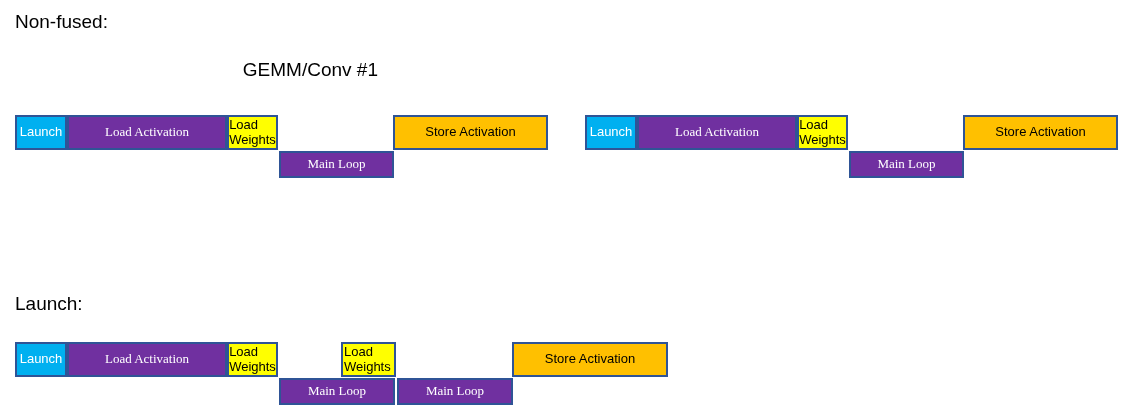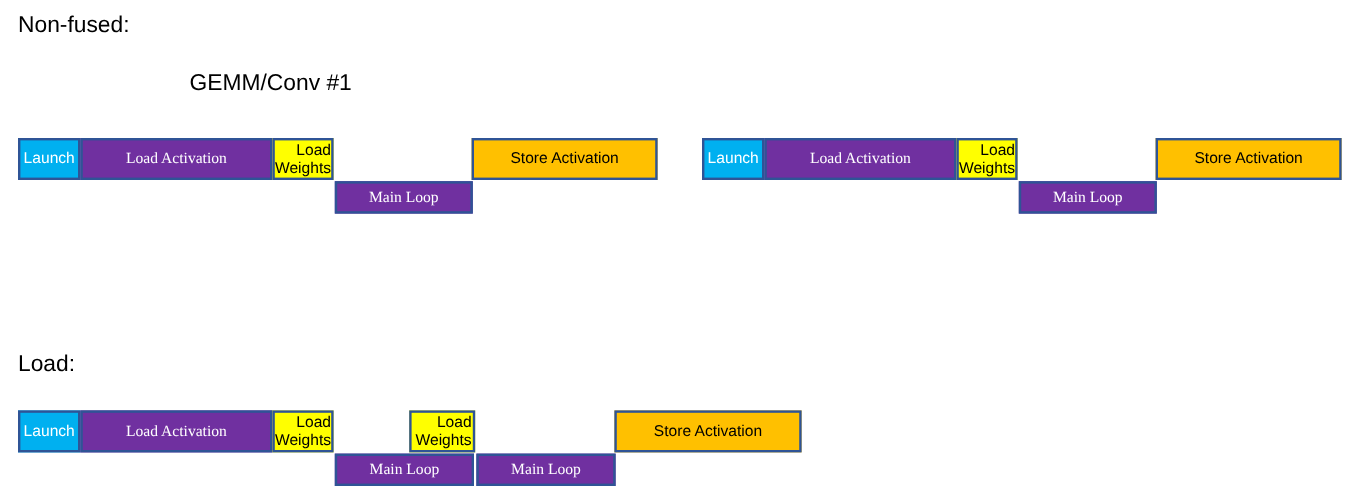"GEMM/Conv #1" .gemm-title { text-align: left -> right }
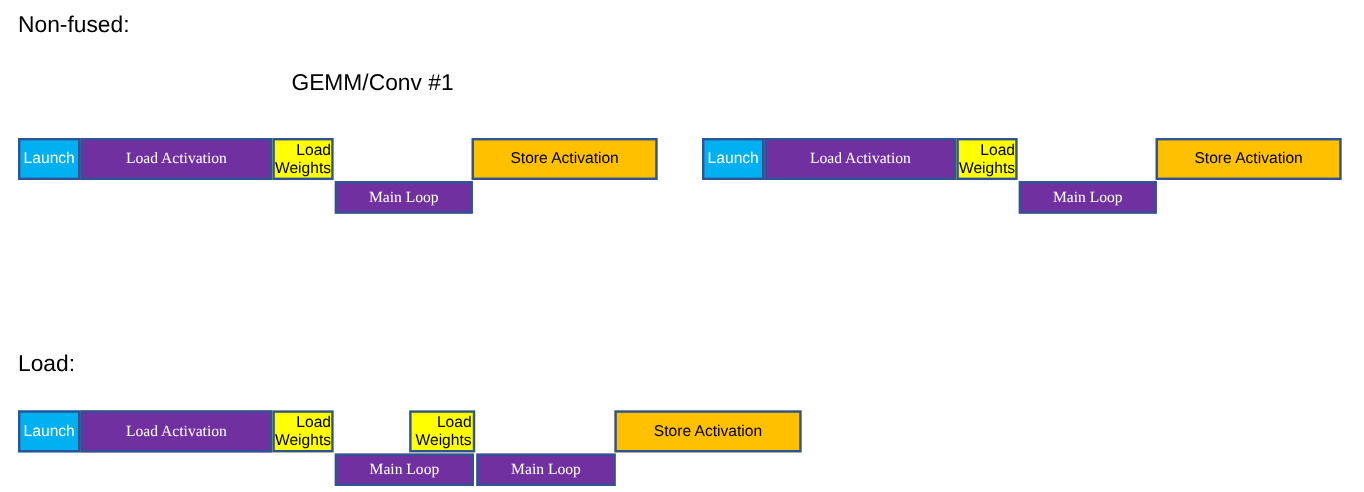"Launch" .blk { text-align: right -> left }
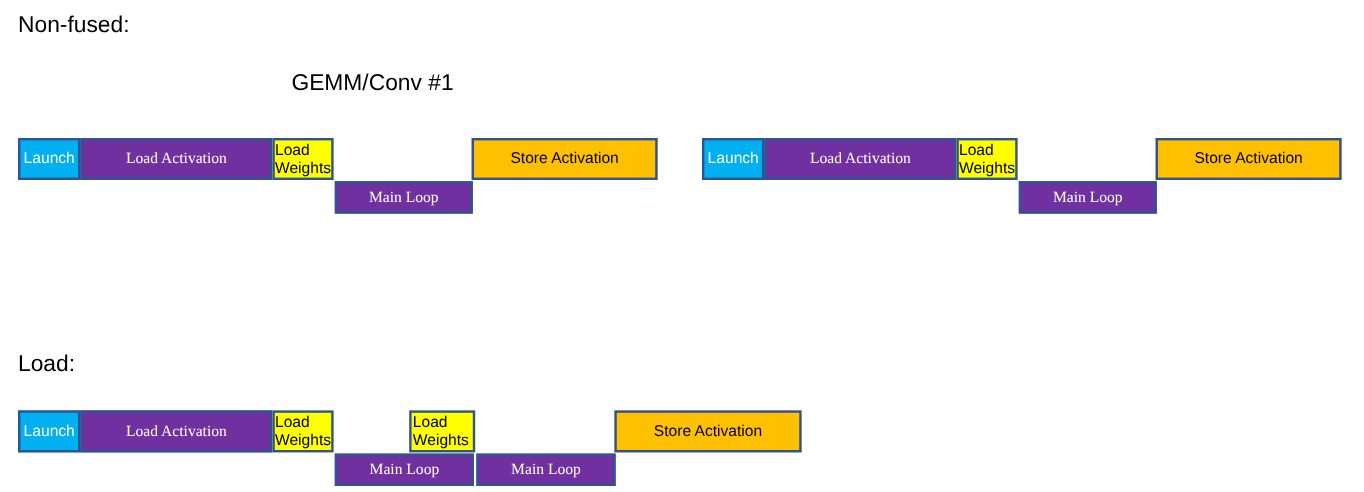"Load:" div.section-label { text: Load -> Launch }
